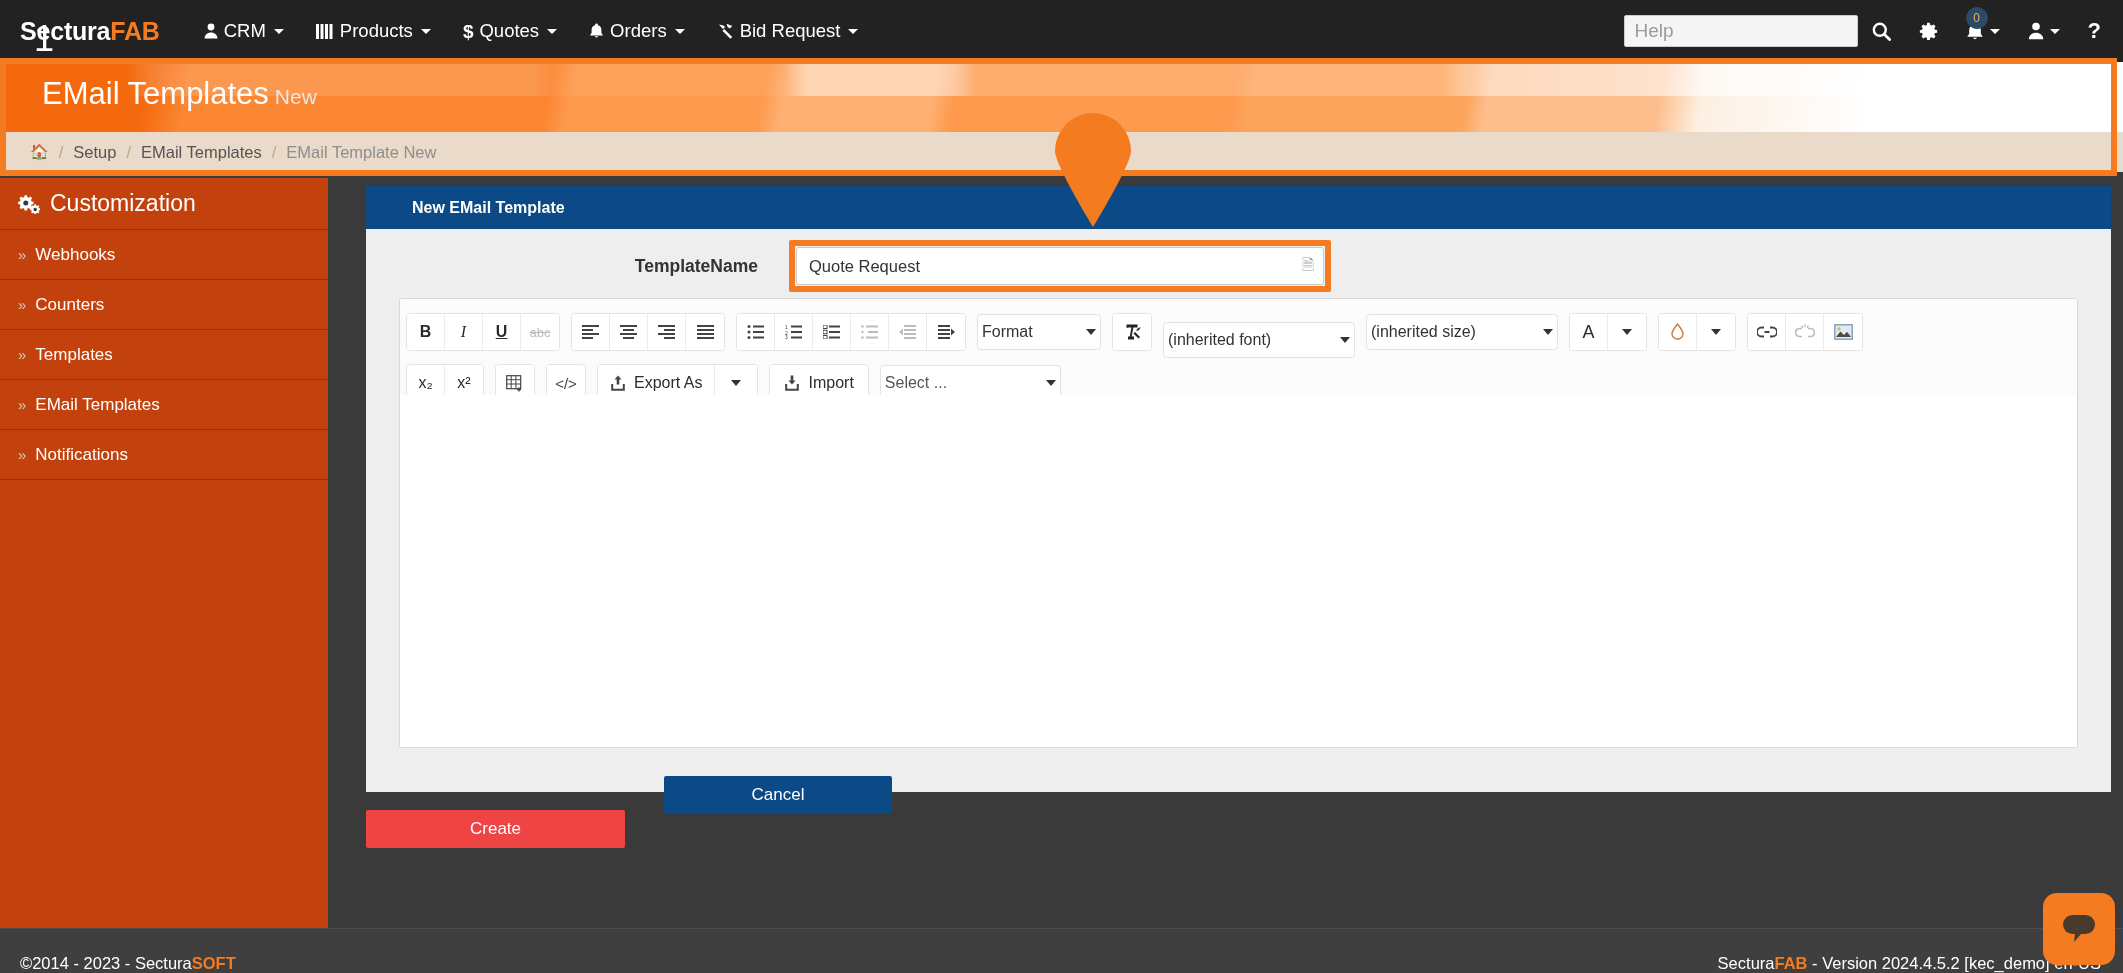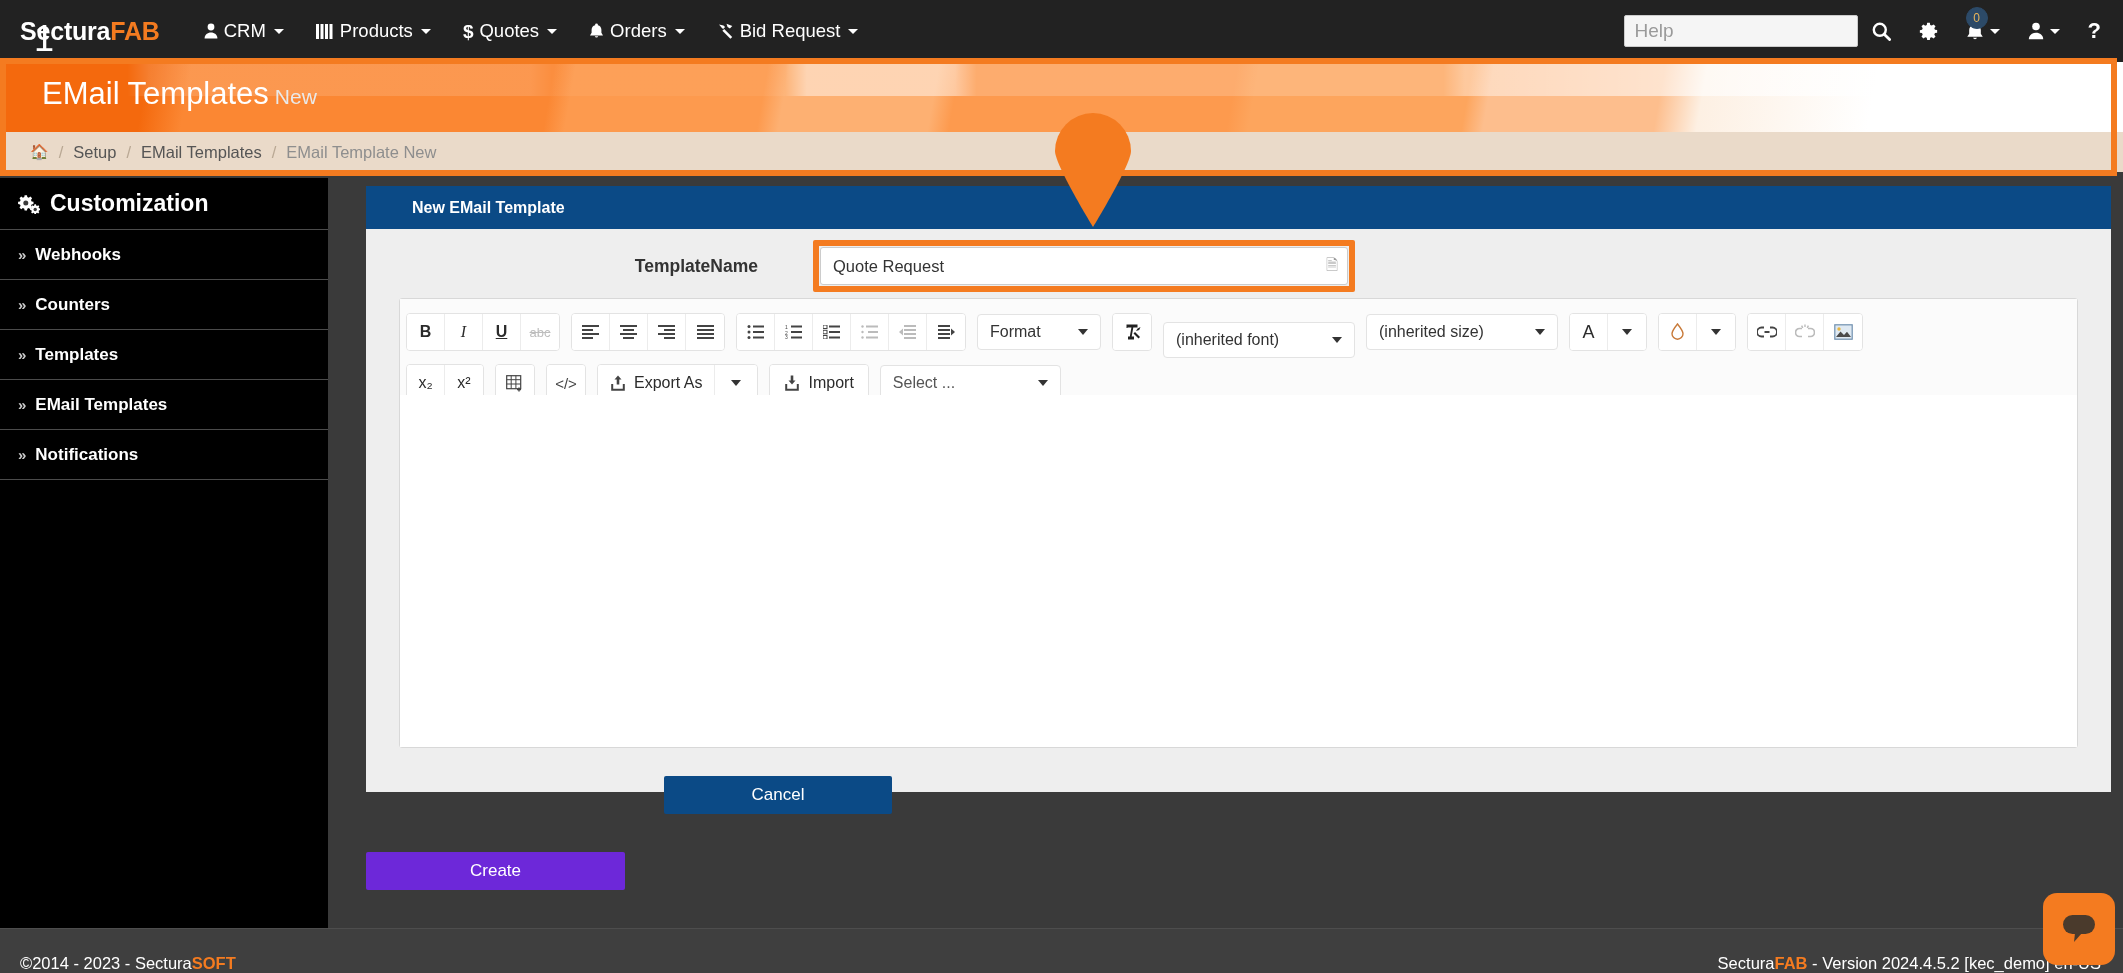"Customization" #sidebar { background: #000000 -> #c2410c; font-weight: bold -> none }
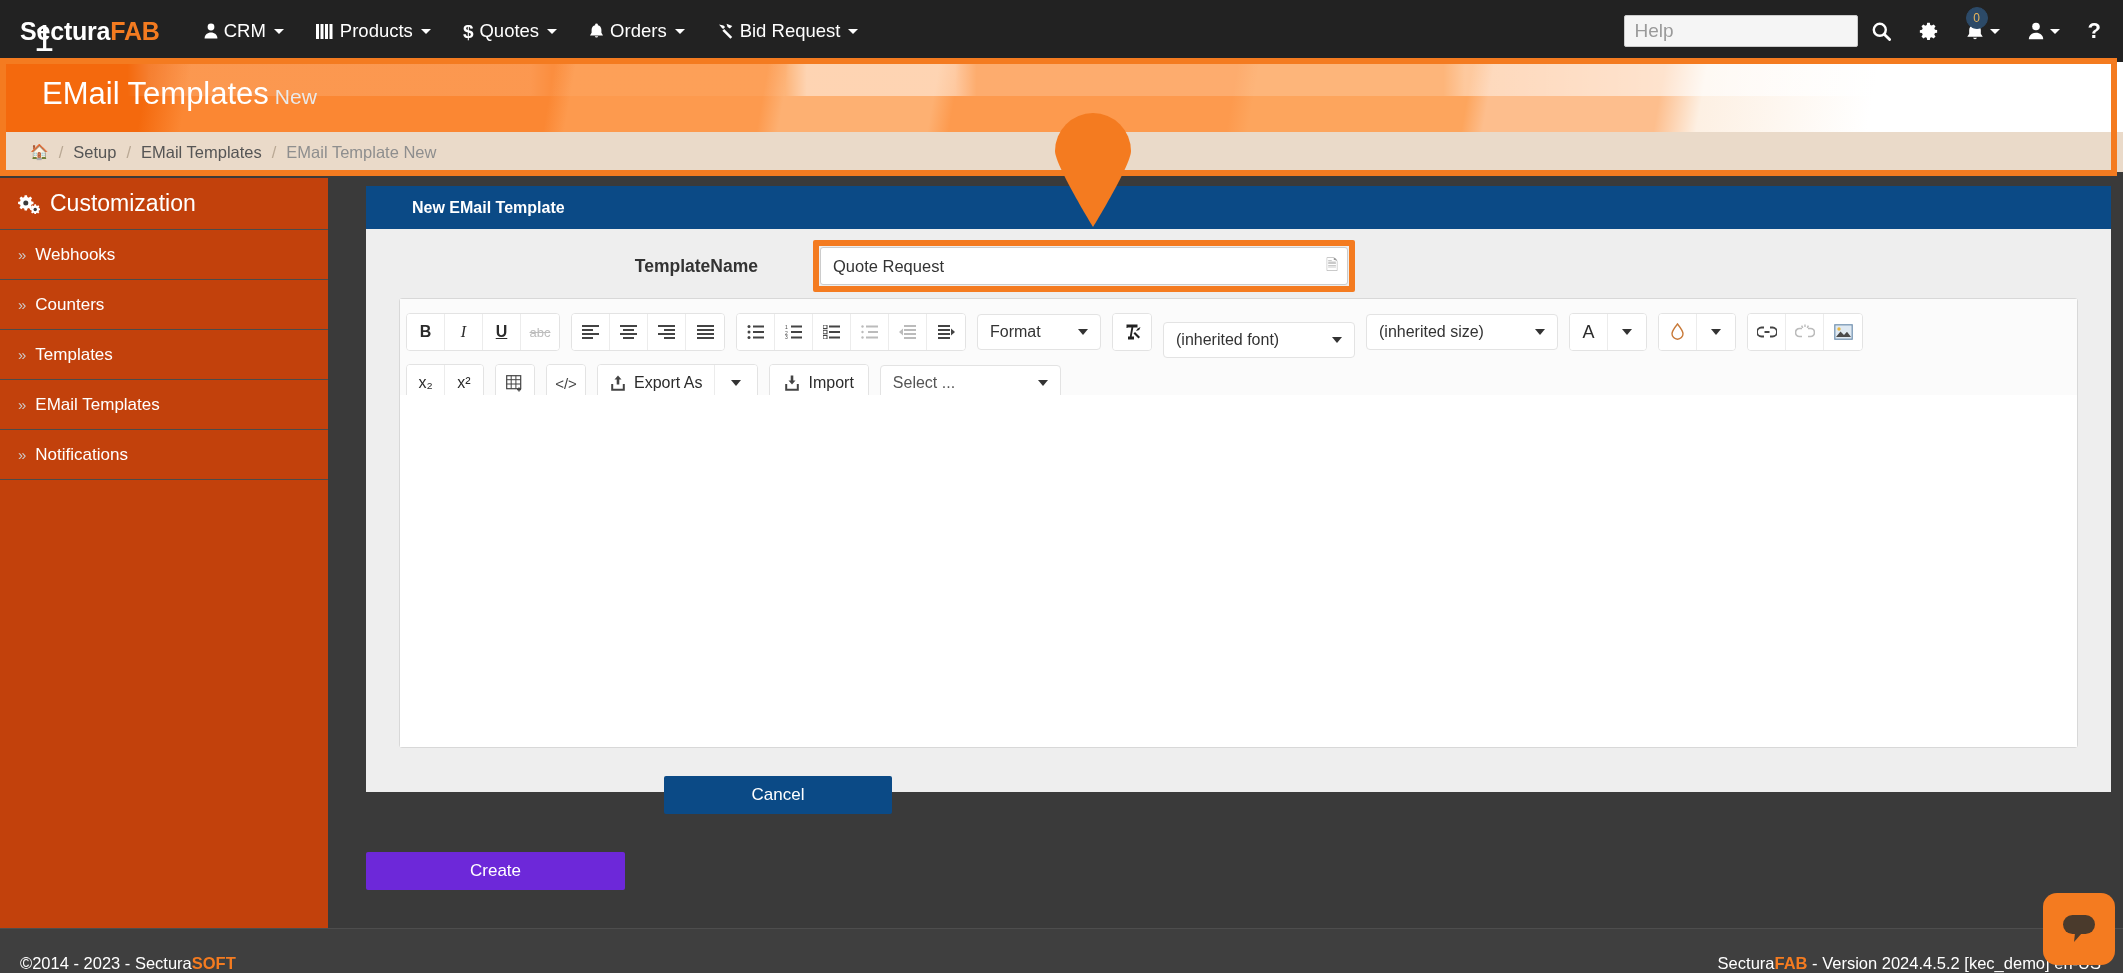"Quote Request" .ctrl-wrap { margin-left: 24px -> none }
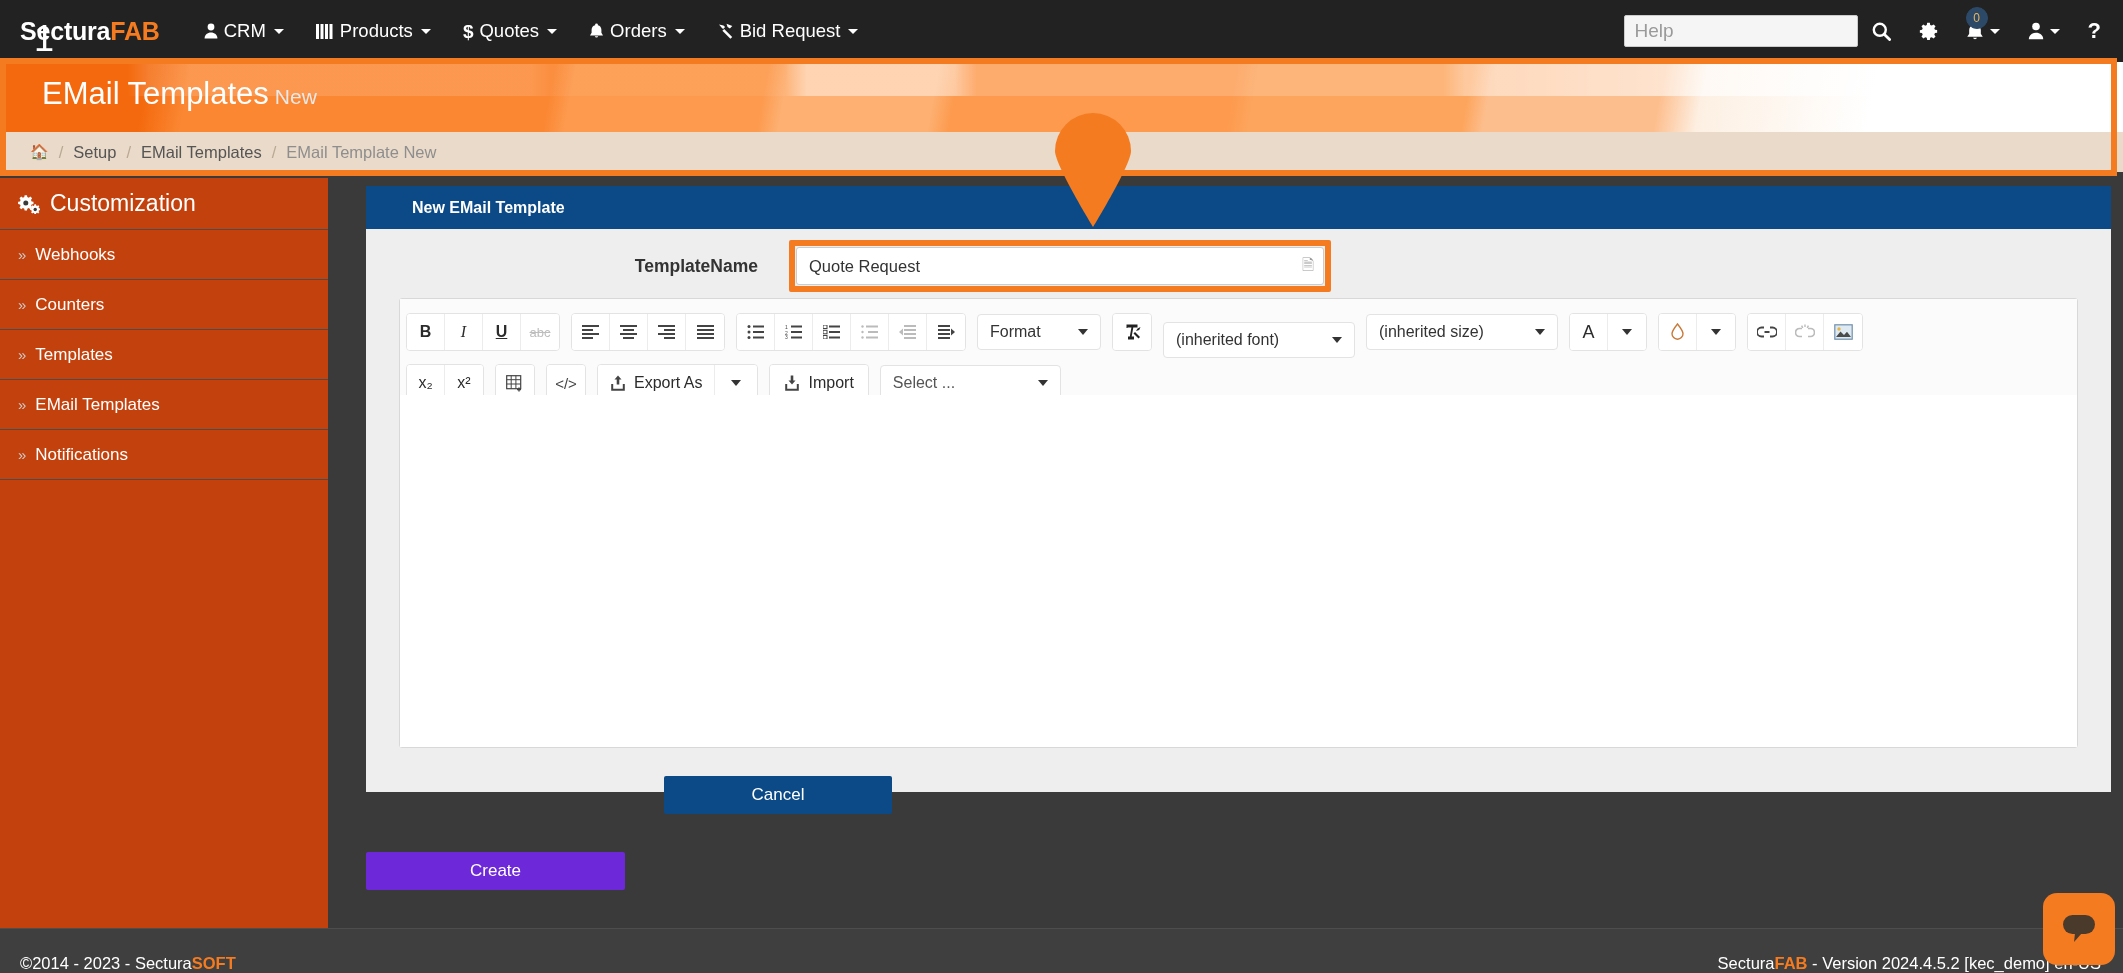"Format" .tdrop { padding: 0 12px -> 0 4px }
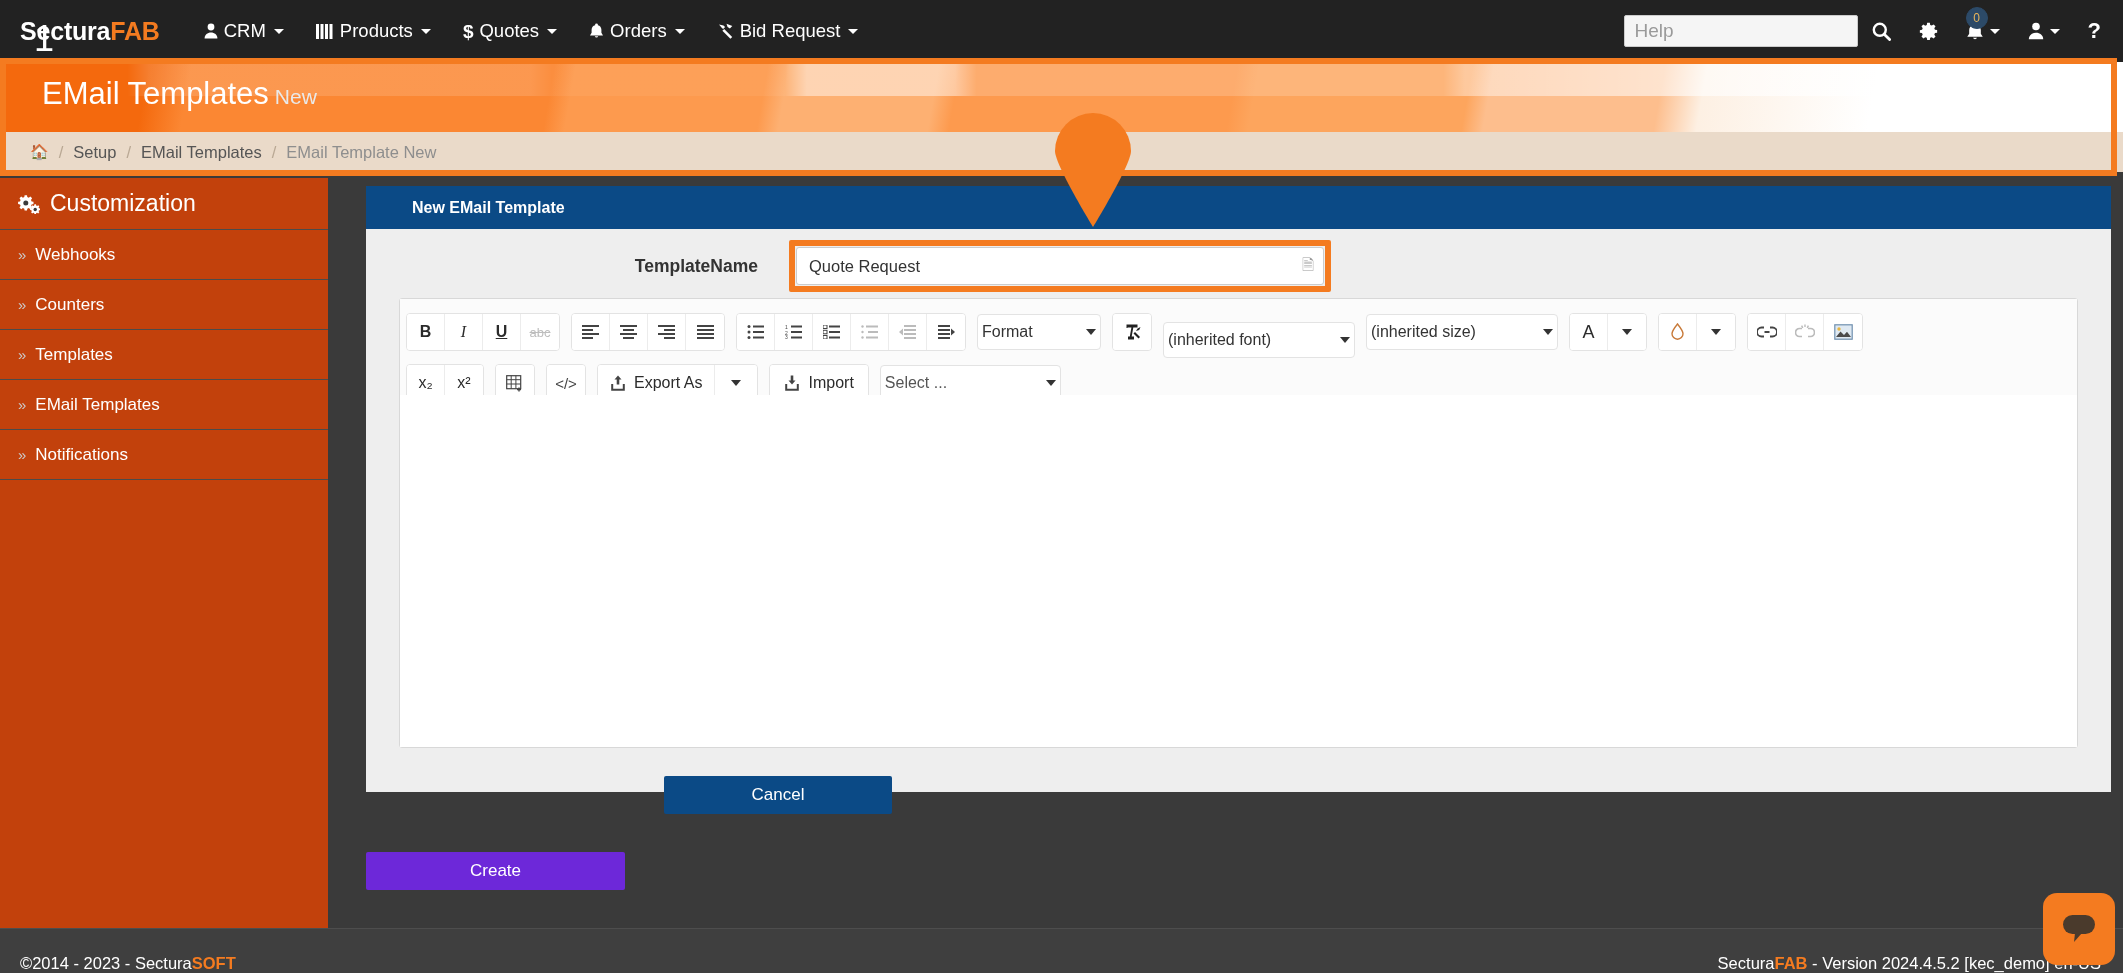"Create" #createBtn { background: #6d28d9 -> #ef4444; top: 852px -> 810px }
